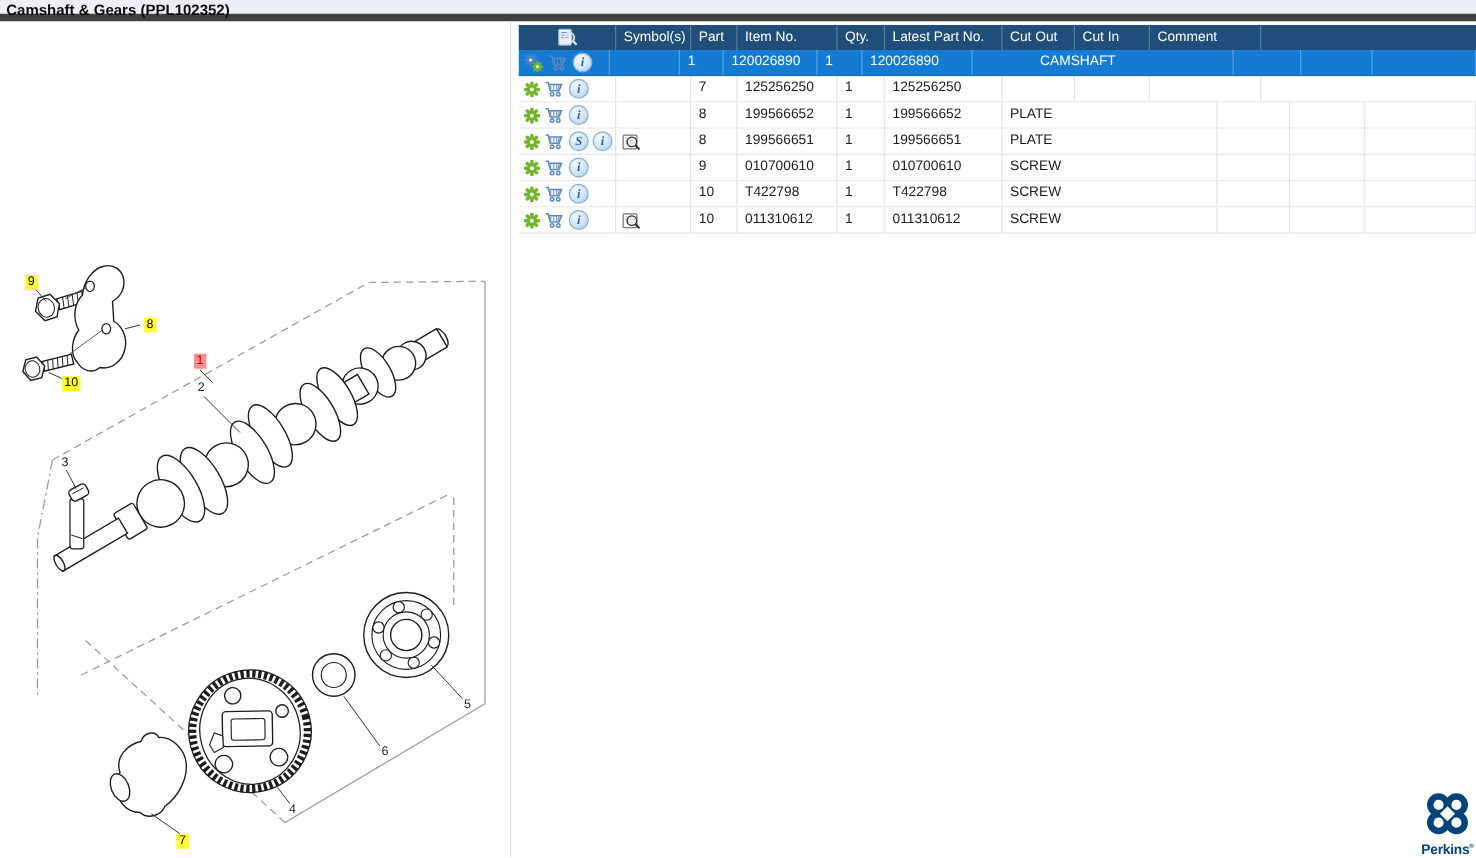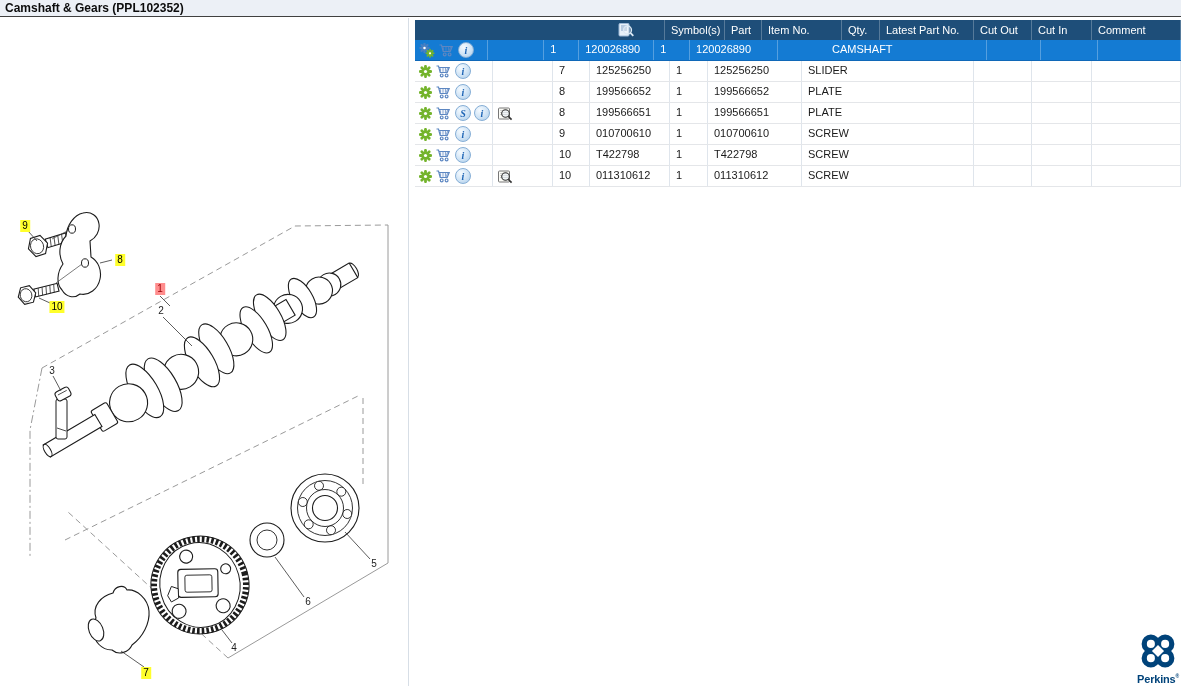"Camshaft & Gears (PPL102352)" #titlebar { border-bottom: 1px solid #404040 -> 6px solid #404040 }
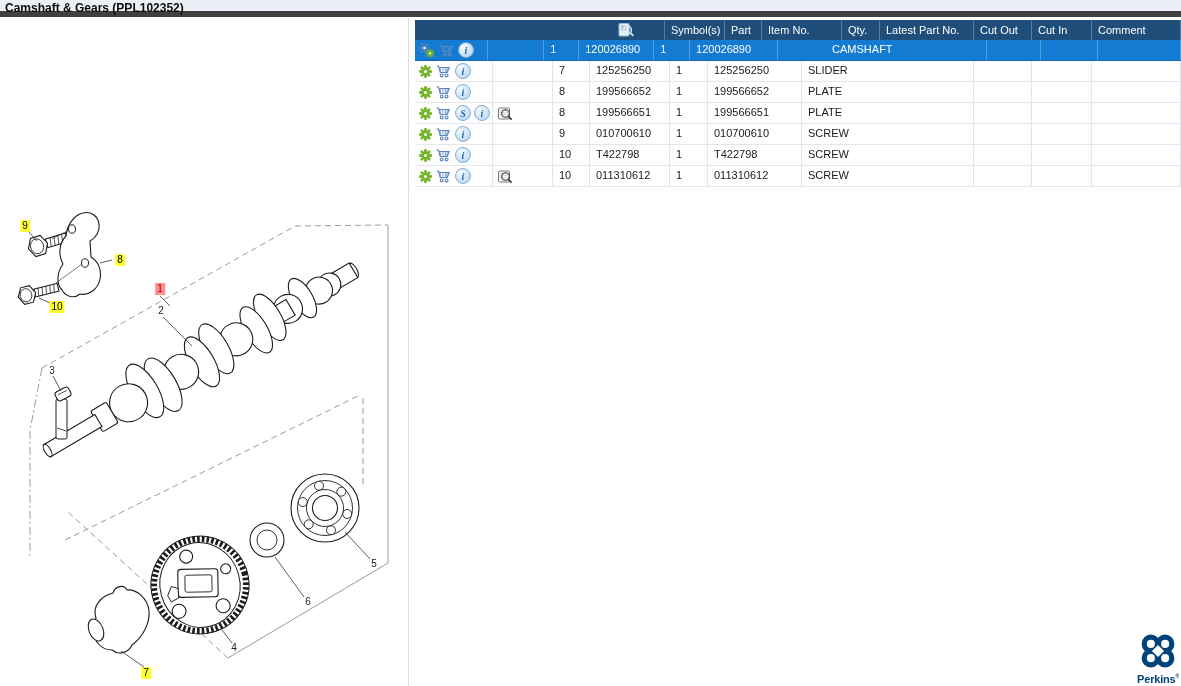"Symbol(s)" #thead { justify-content: flex-end -> none }
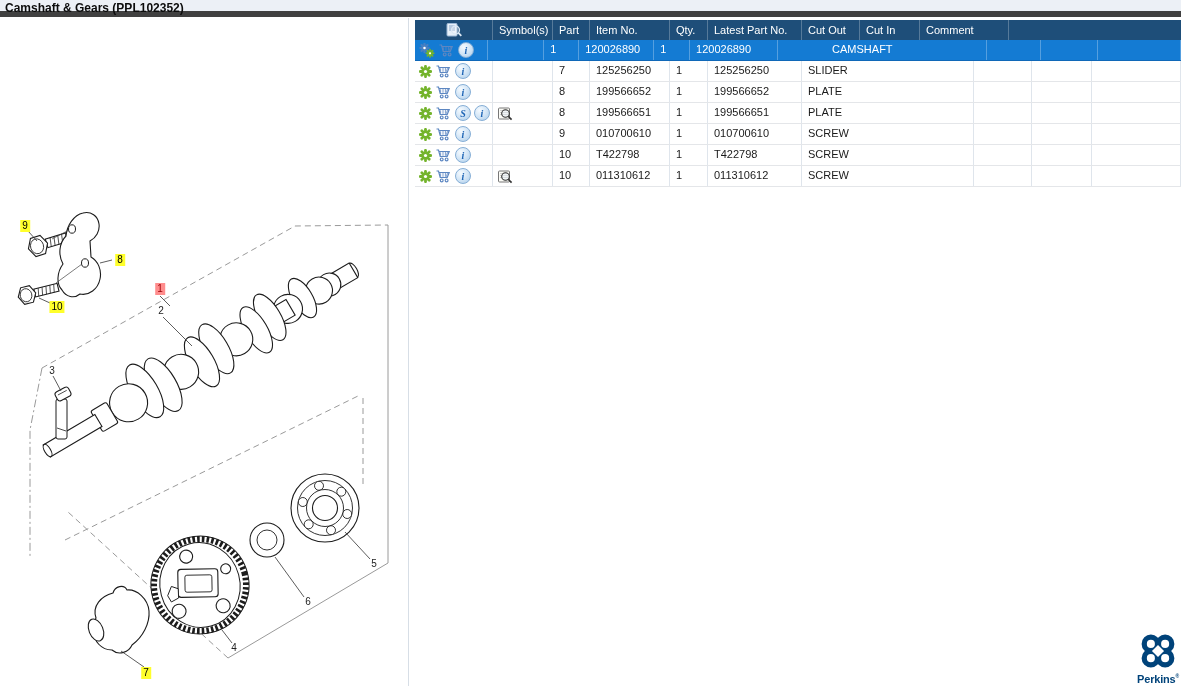"SLIDER" div.cell { html: <div>SLIDER</div> -> none }
